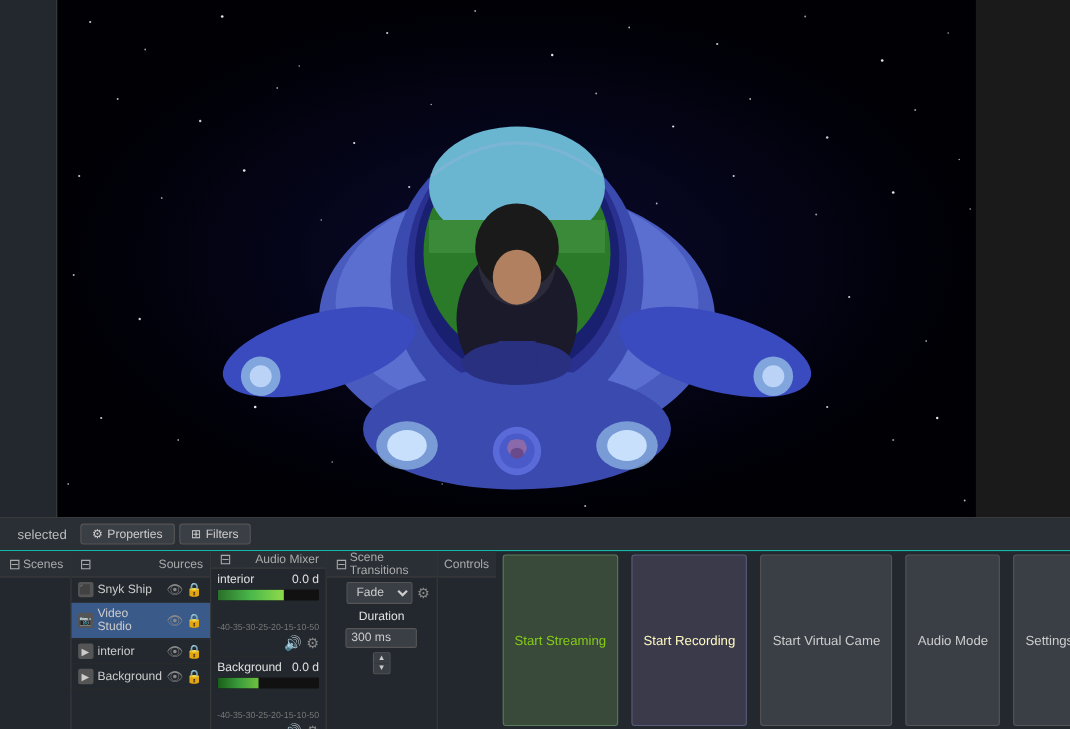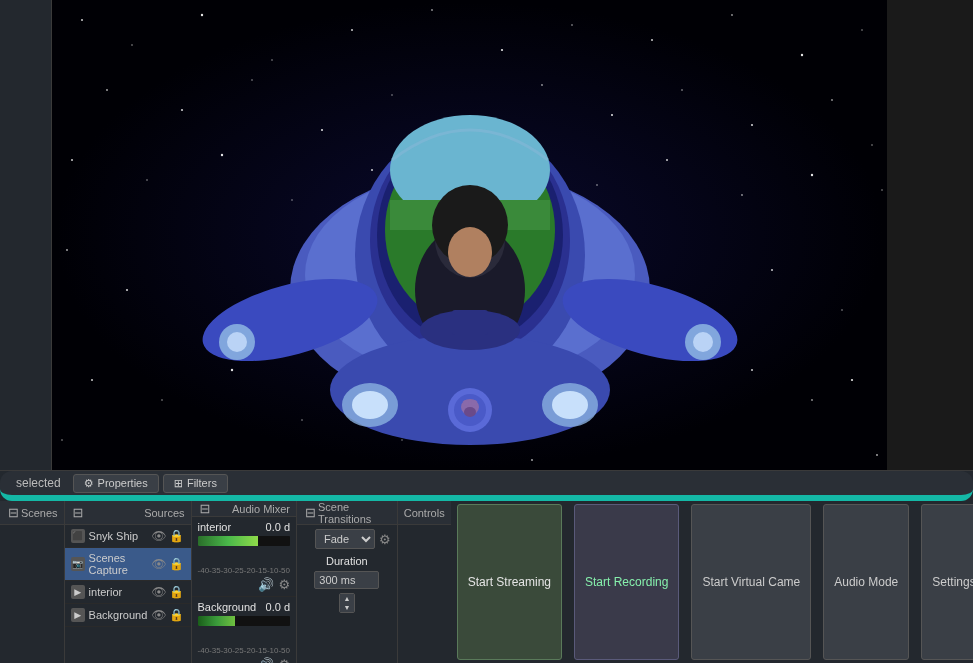"selected" #toolbar-row { border-bottom: 6px solid #14b8a6 -> 1px solid #14b8a6; border-radius: 12px -> none }
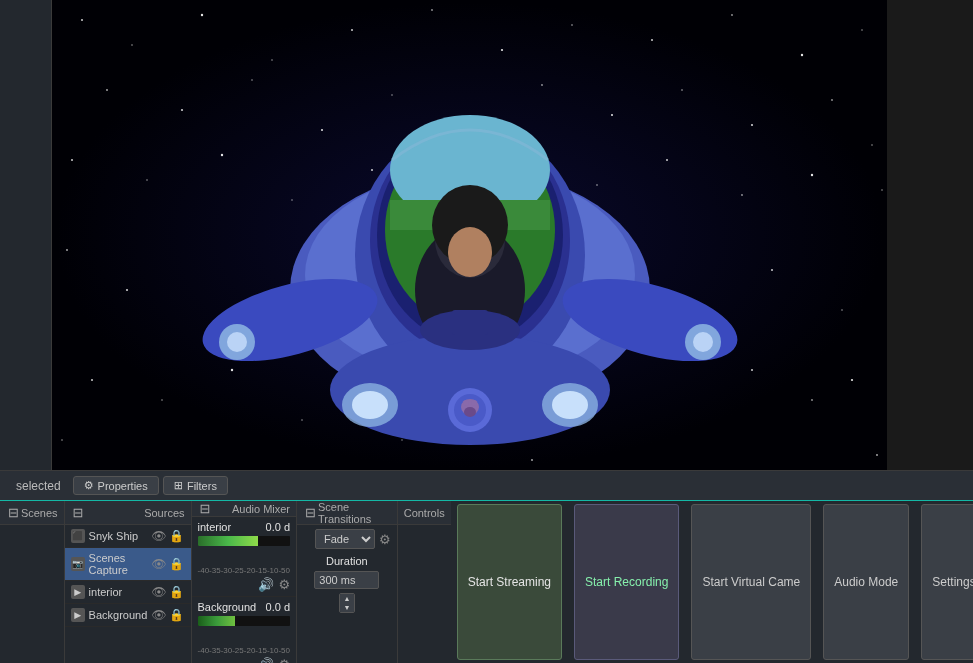"Scenes Capture" span.source-name { text: Scenes Capture -> Video Studio }
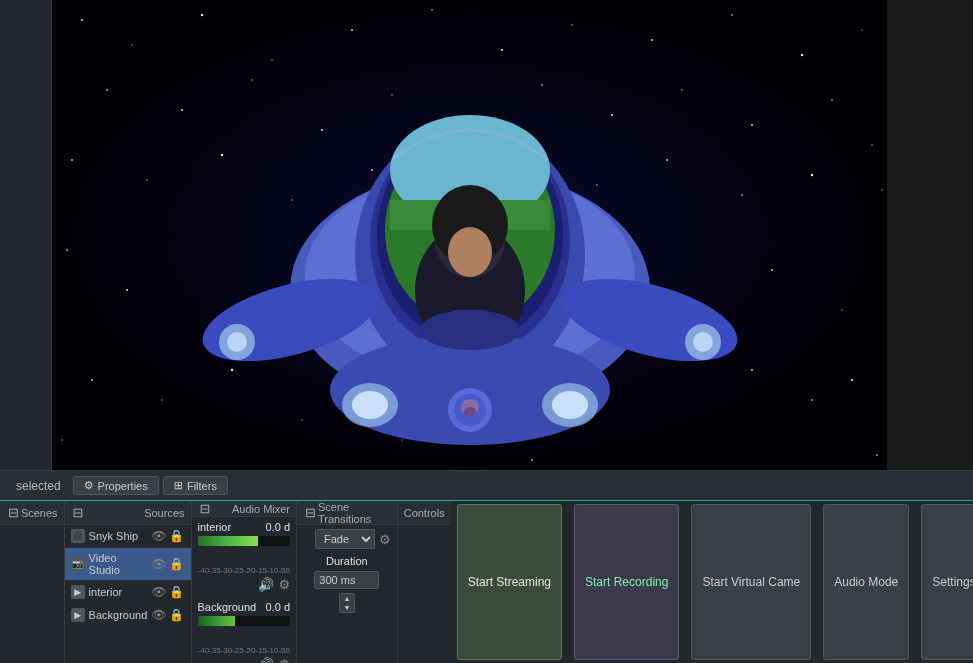"Start Streaming" .control-btn.start-streaming { color: #e5e5e5 -> #84cc16 }
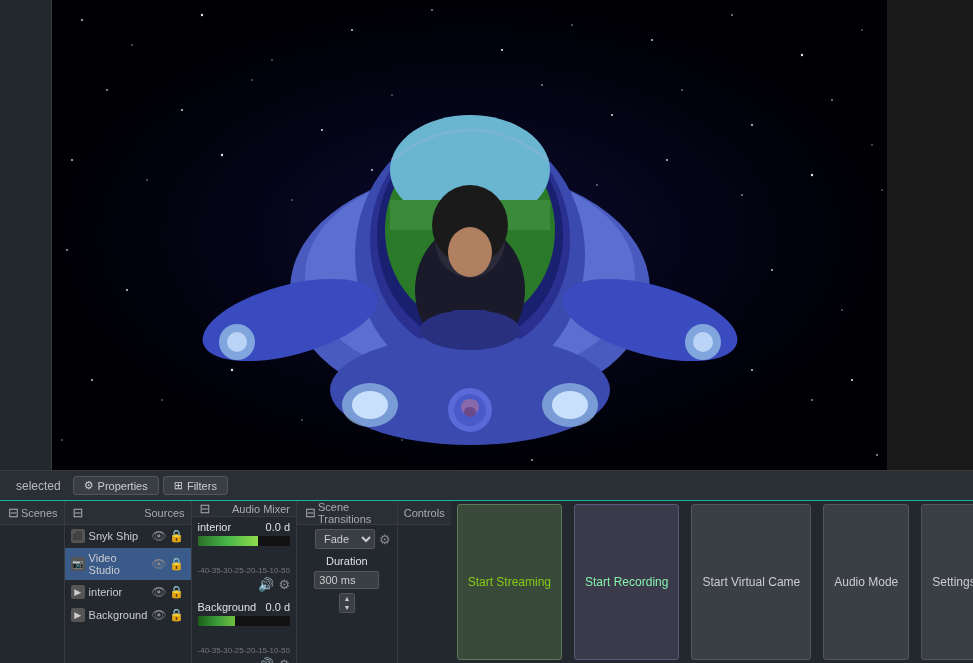"Start Recording" .control-btn.start-recording { color: #86efac -> #fef9c3 }
